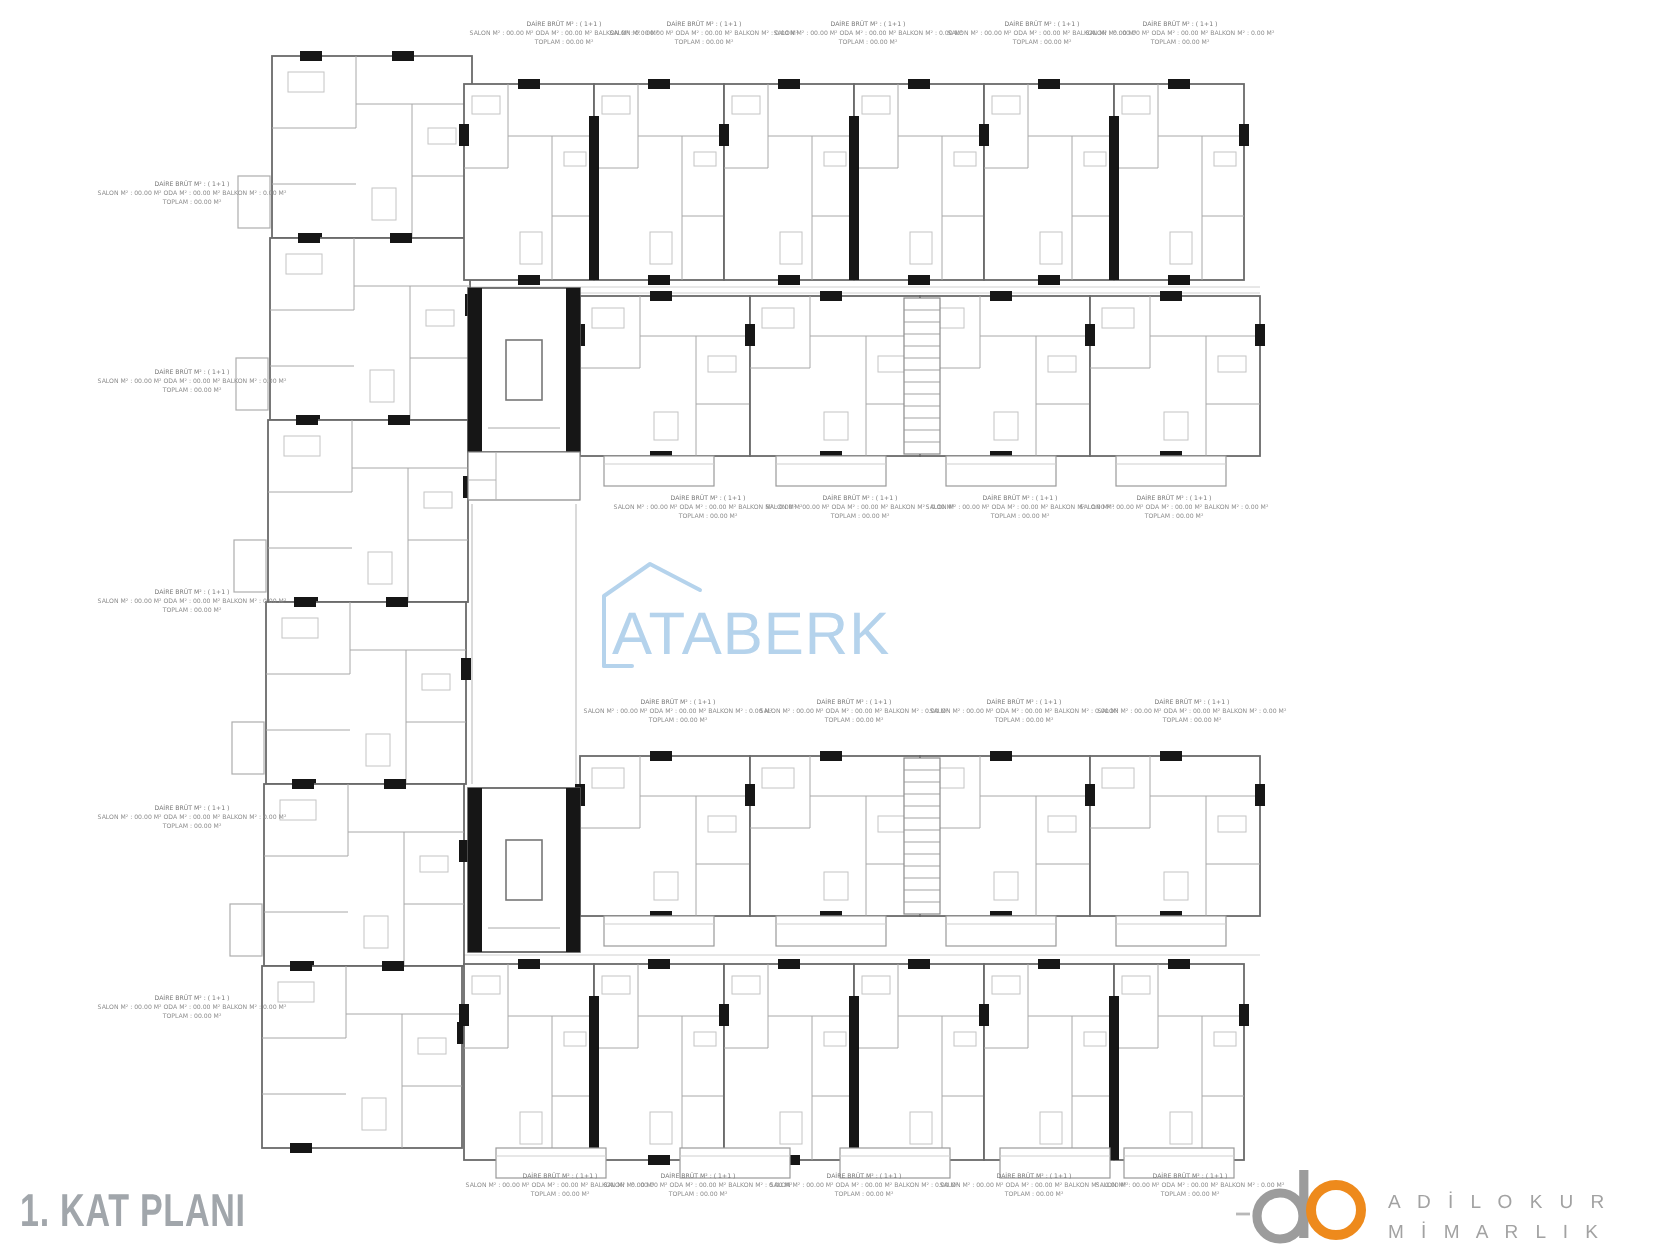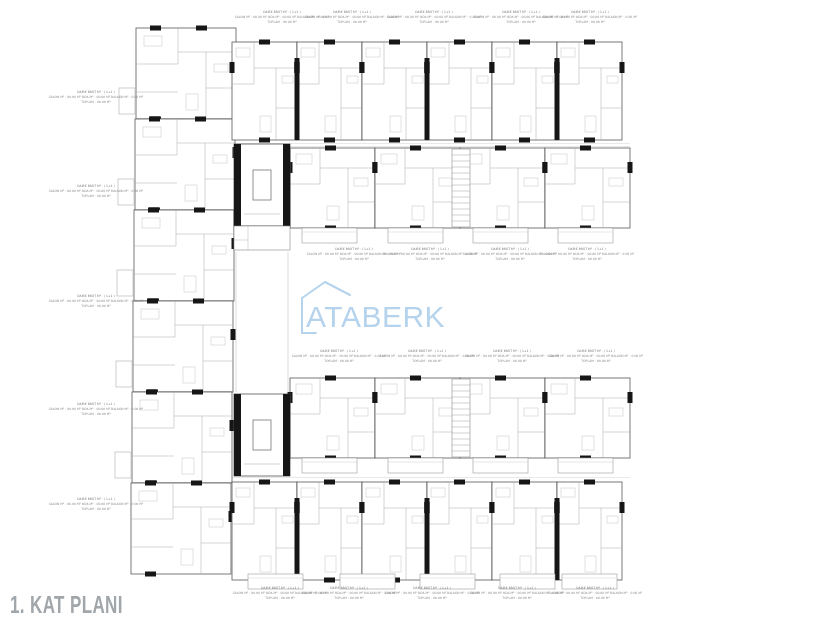"A D İ L O" div.logo-wrap { html: none -> <div> <svg> <line></line> <g> <circle></circle> <rect></rect> </g> <circle></circle> <text>A D İ L O K U R</text> <text>M İ M A R L I K</text> </svg> </div> }
